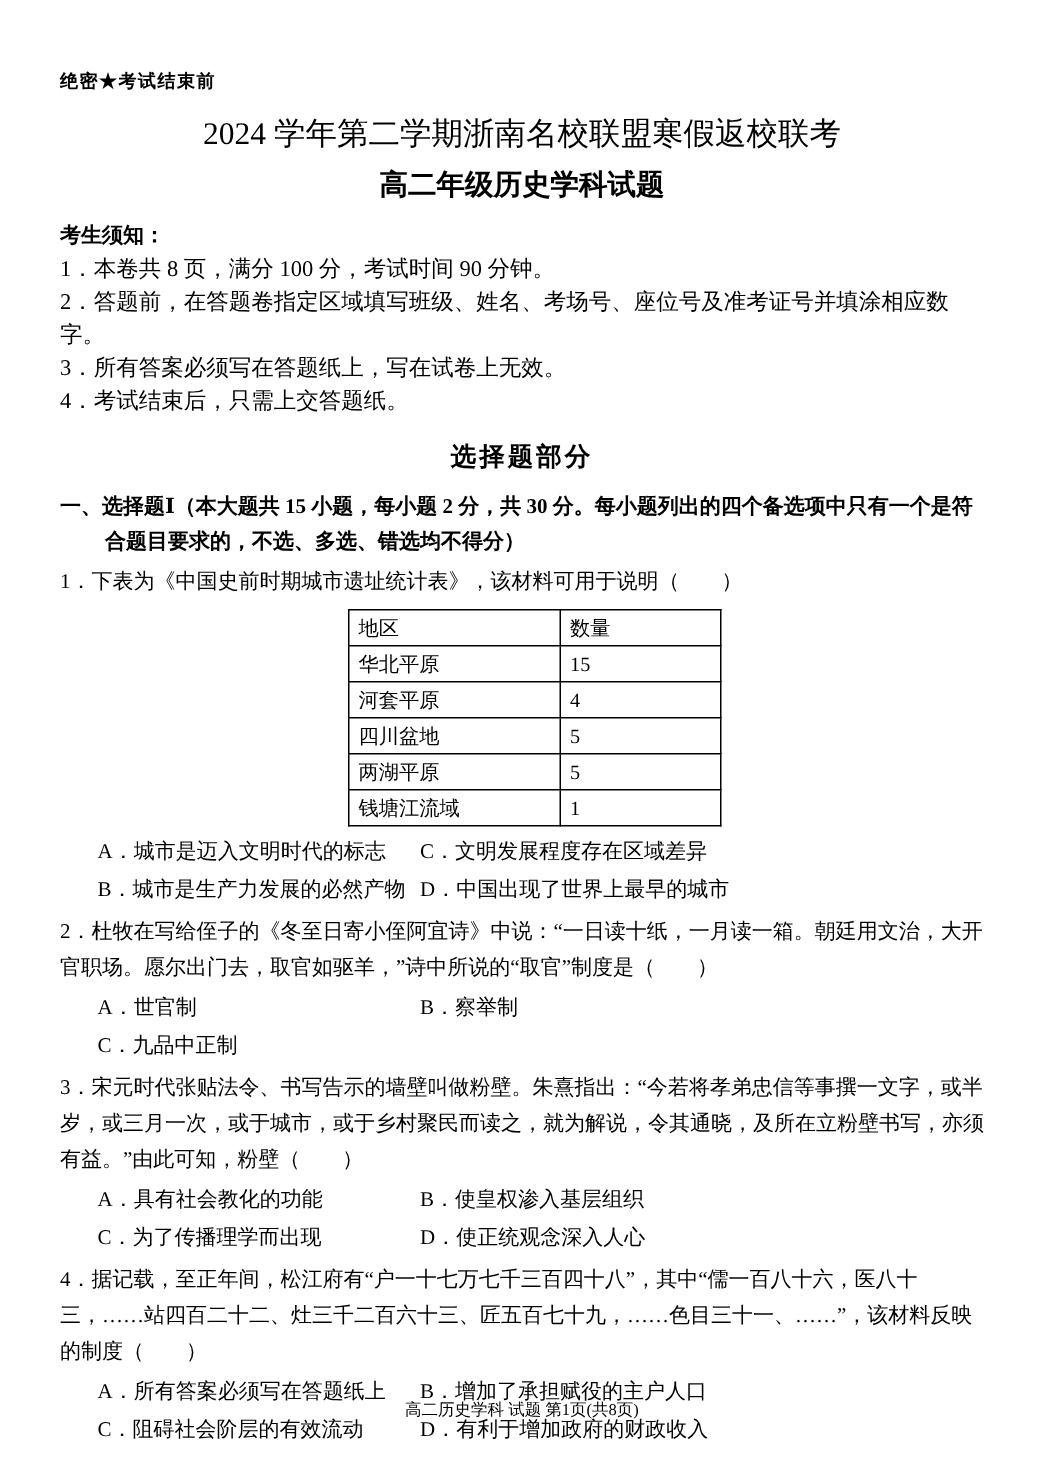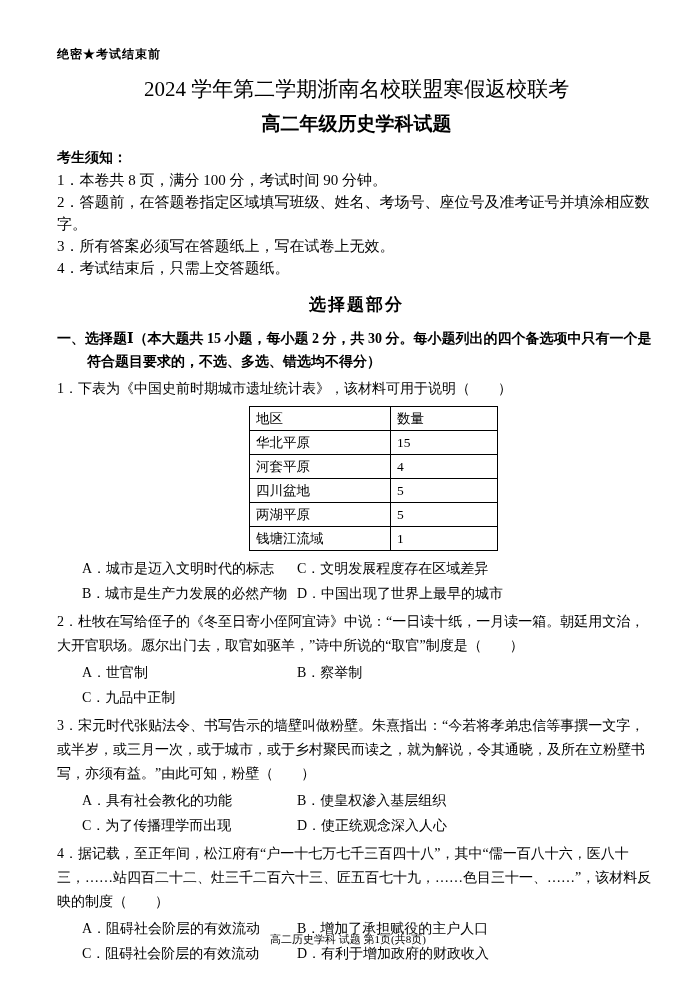"绝密★考试结束前" .page { padding: 46px 40px 0 57px -> 46px 40px 0 40px }
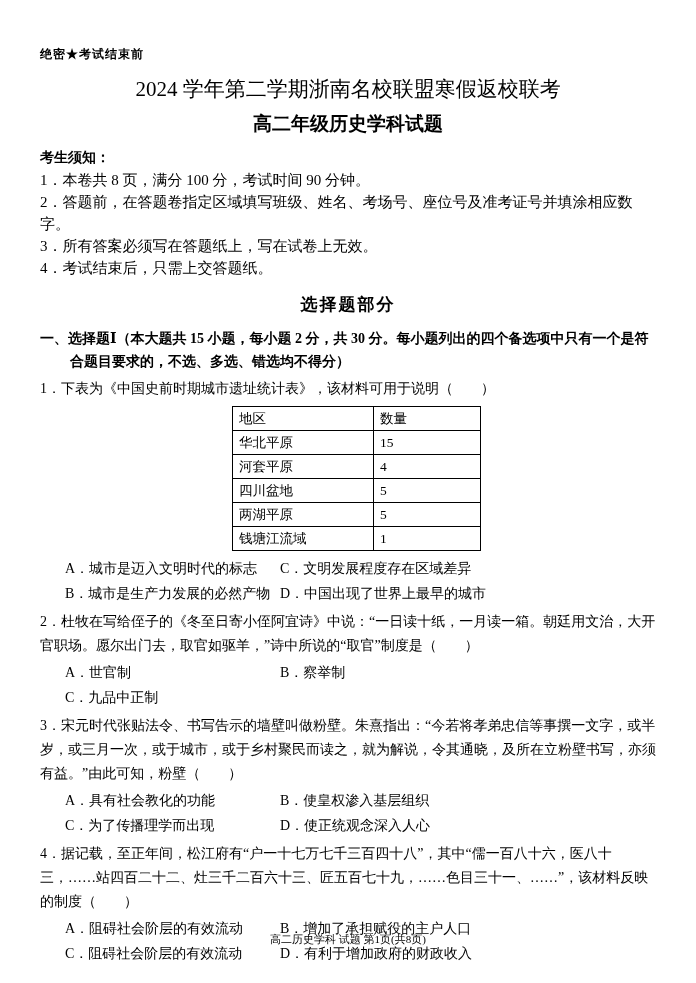"A．阻碍社会阶层的有效流动" span.opt { text: 阻碍社会阶层的有效流动 -> 所有答案必须写在答题纸上 }
